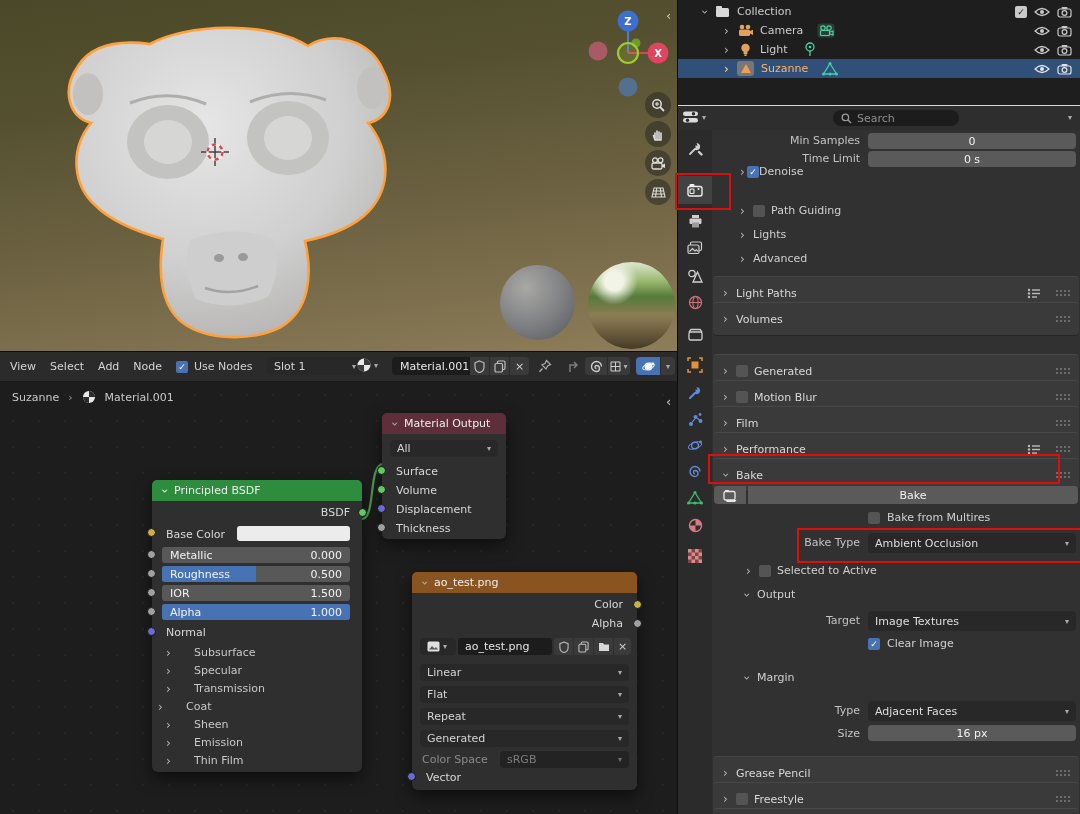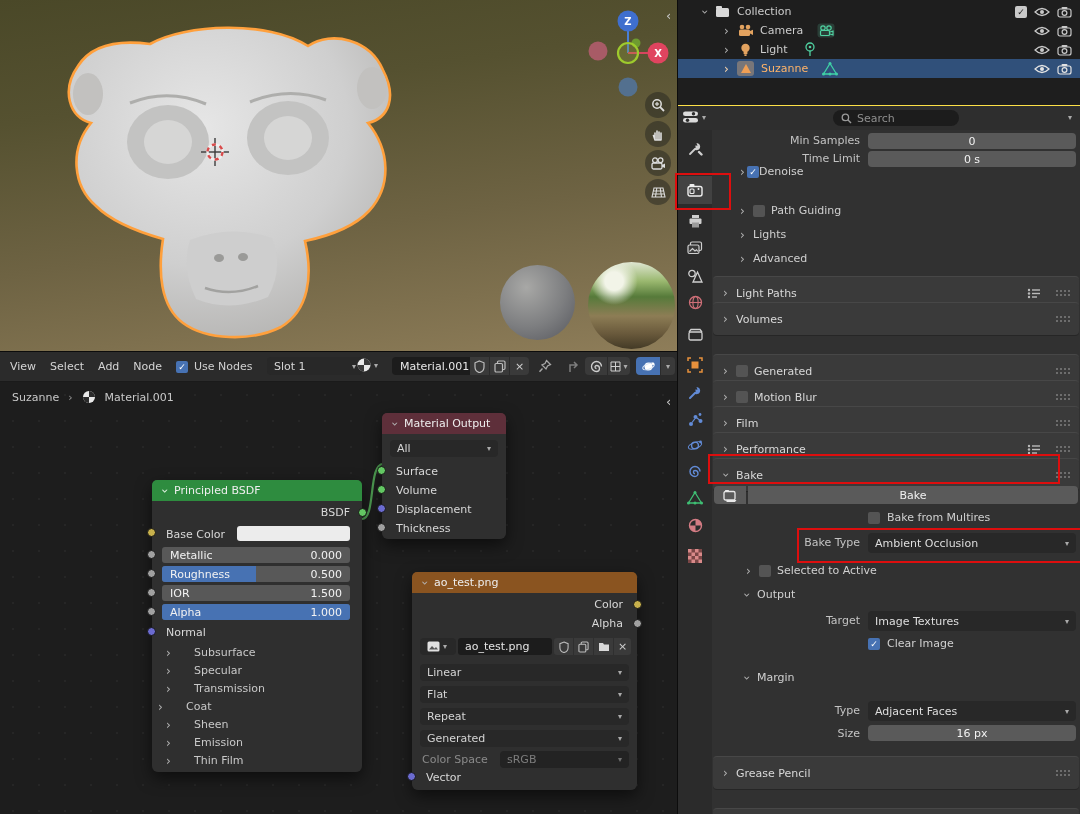"Freestyle" div.panelbar { html: none -> <div> <span></span> <span></span> <span>Freestyle</span> <span></span> </div> }
